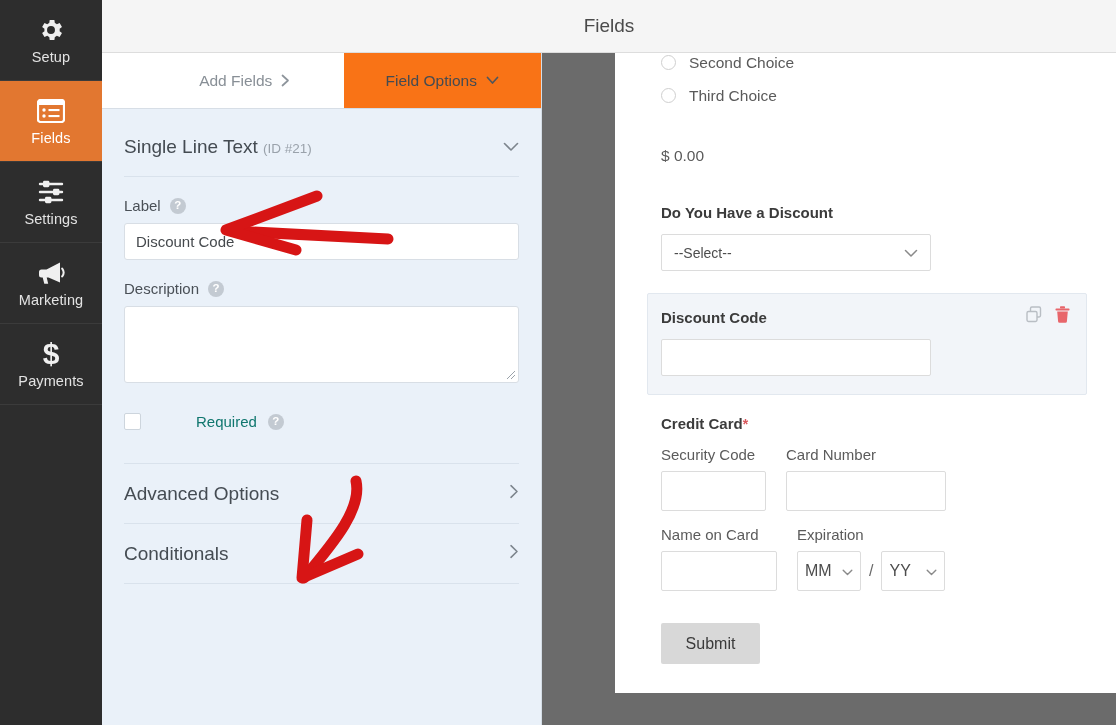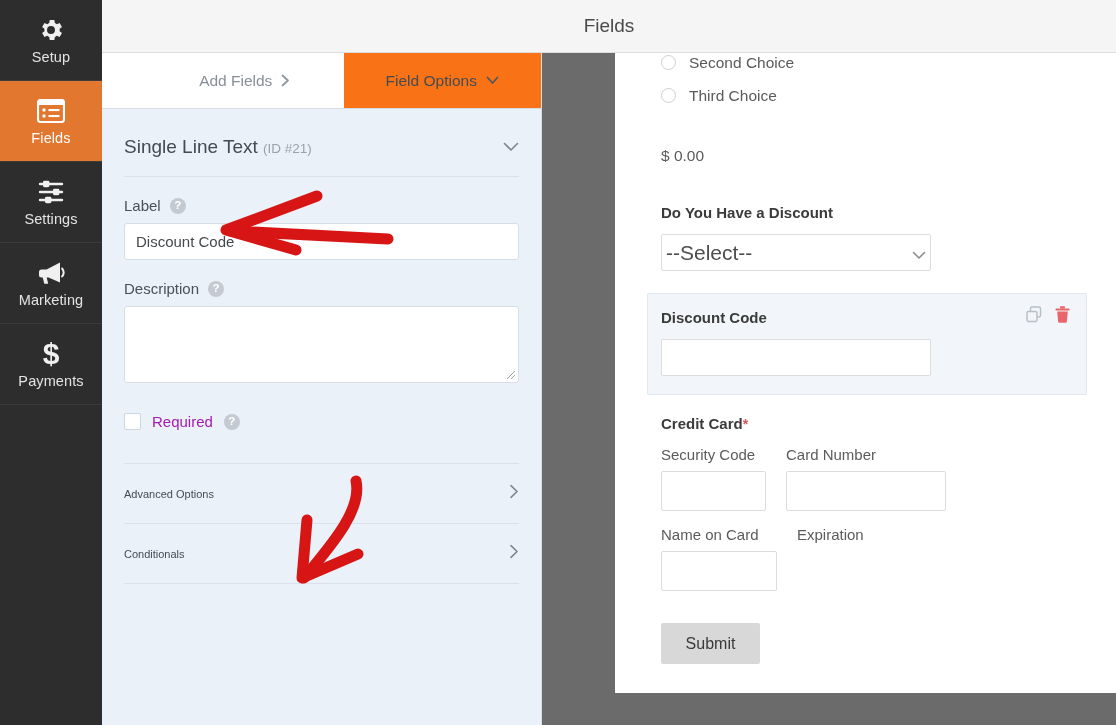"--Select--" .sel-box { font-size: 21px -> 14px; padding: 0 4px -> 0 12px }
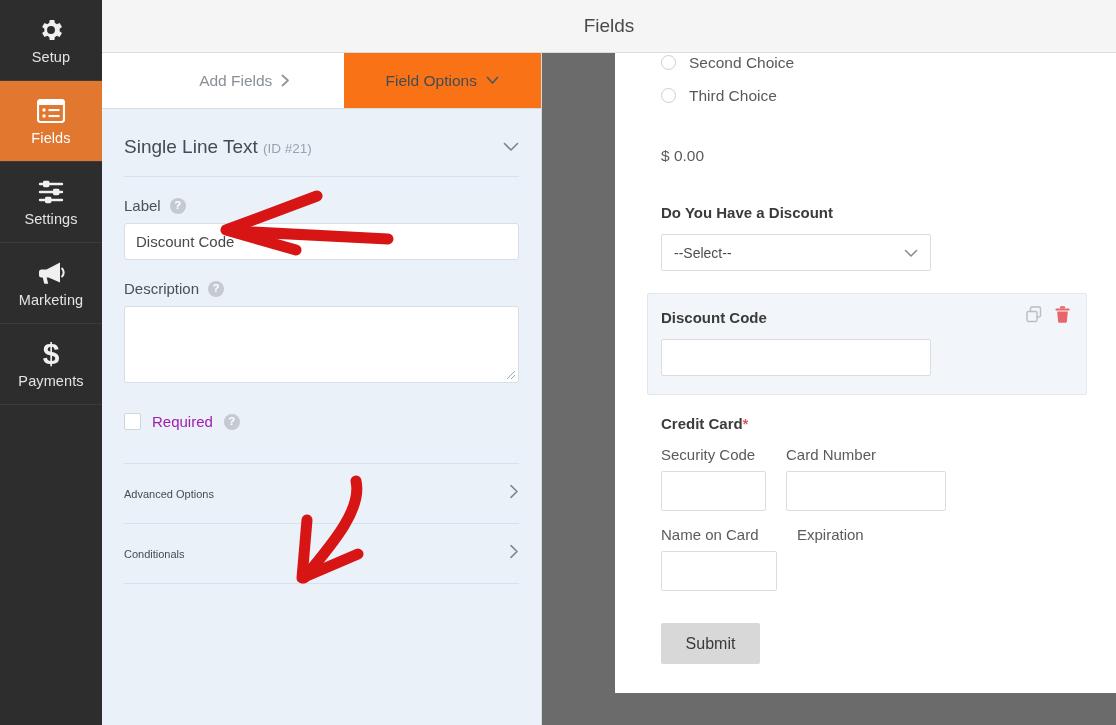"Required" .req-text { color: #a21caf -> #0f766e; margin-left: none -> 44px }
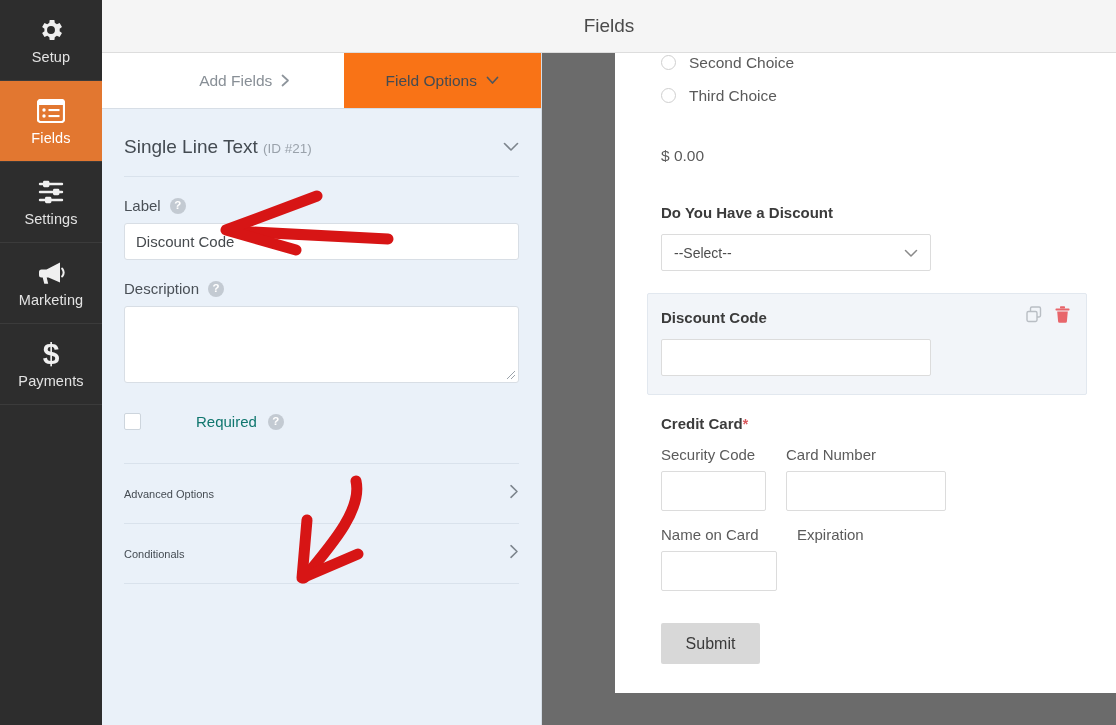"Advanced Options" .acc-title { font-size: 11px -> 19px }
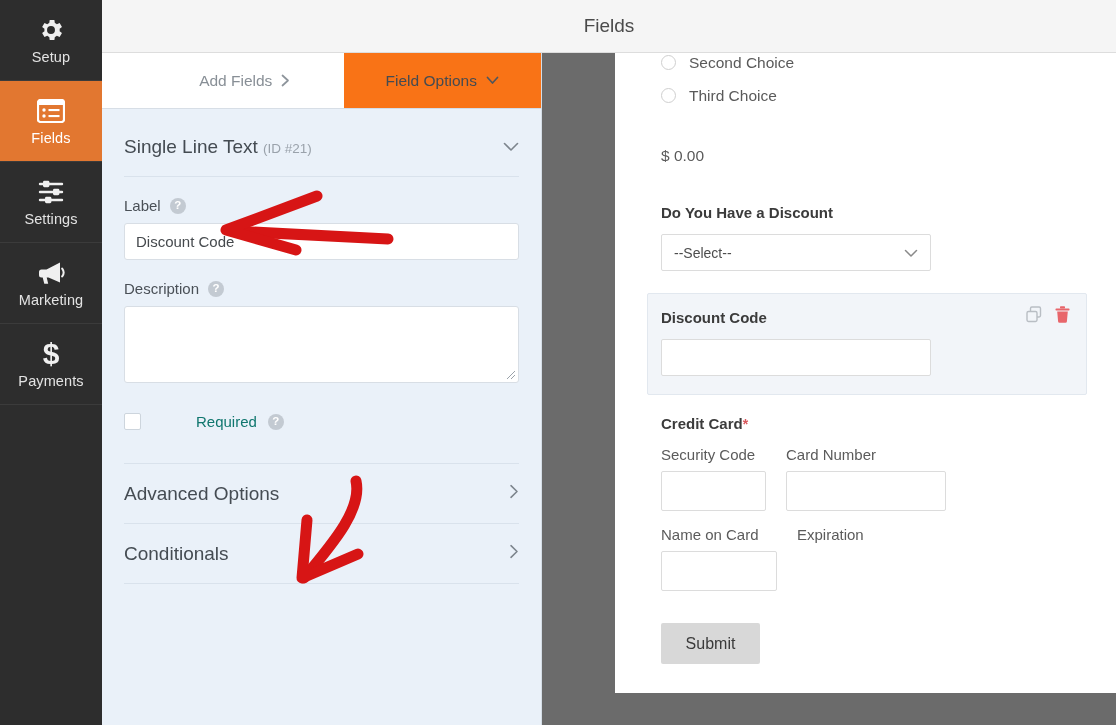"MM" div { html: none -> <div> <div> <span>MM</span> <span> <svg> <polyline></polyline> </svg> </span> </div> <span>/</span> <div> <span>YY</span> <span> <svg> <polyline></polyline> </svg> </span> </div> </div> }
